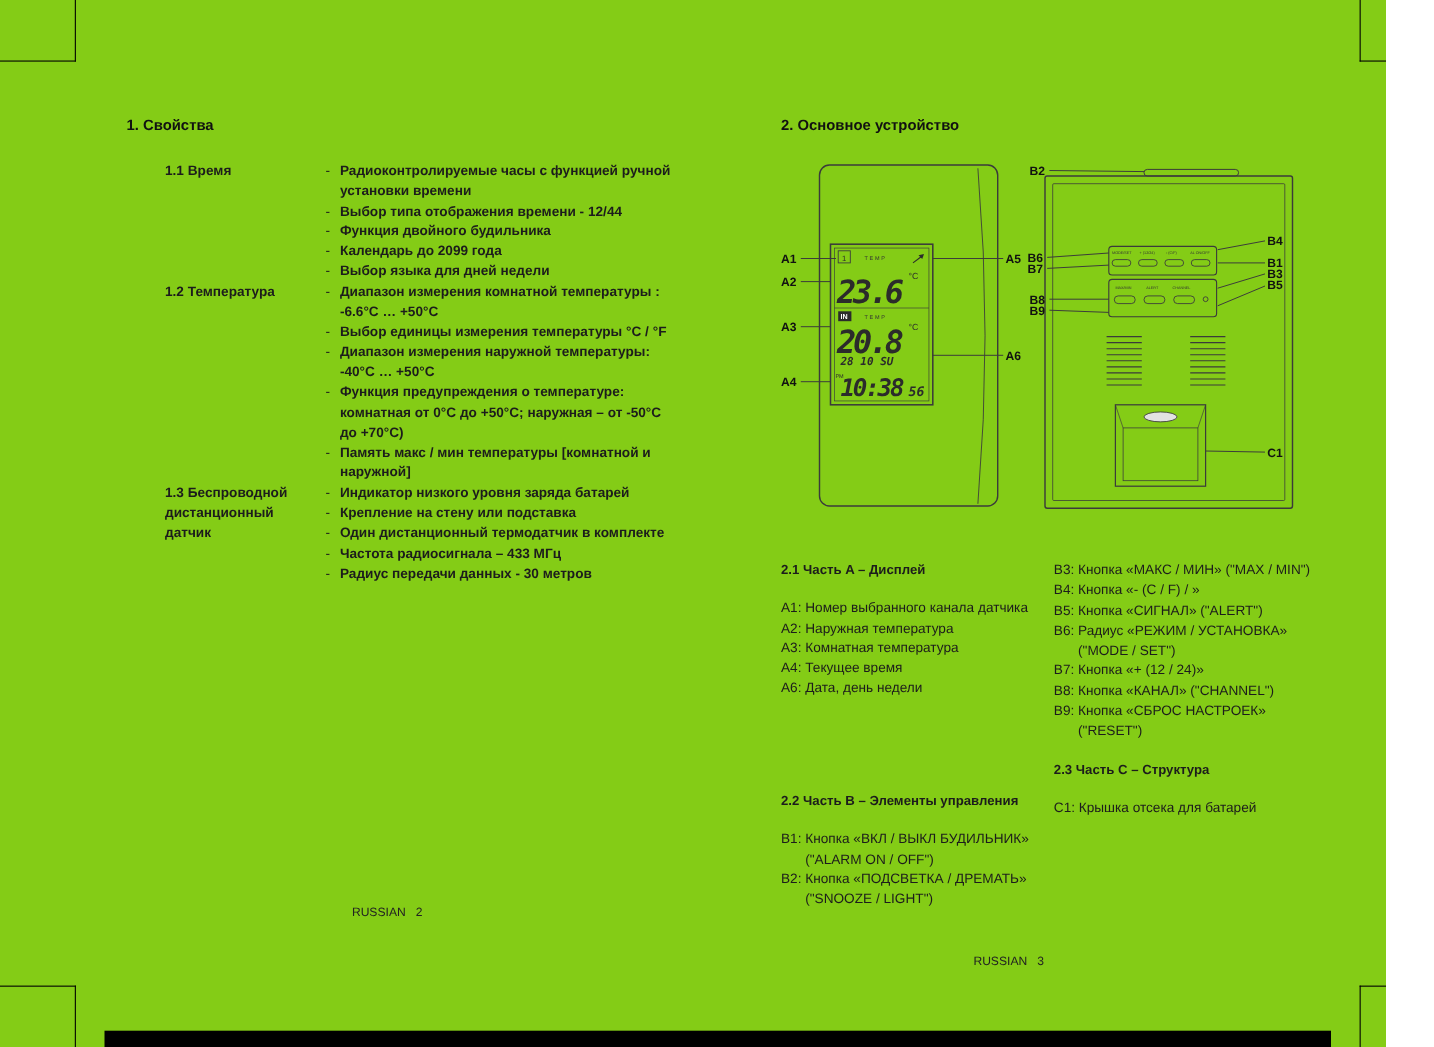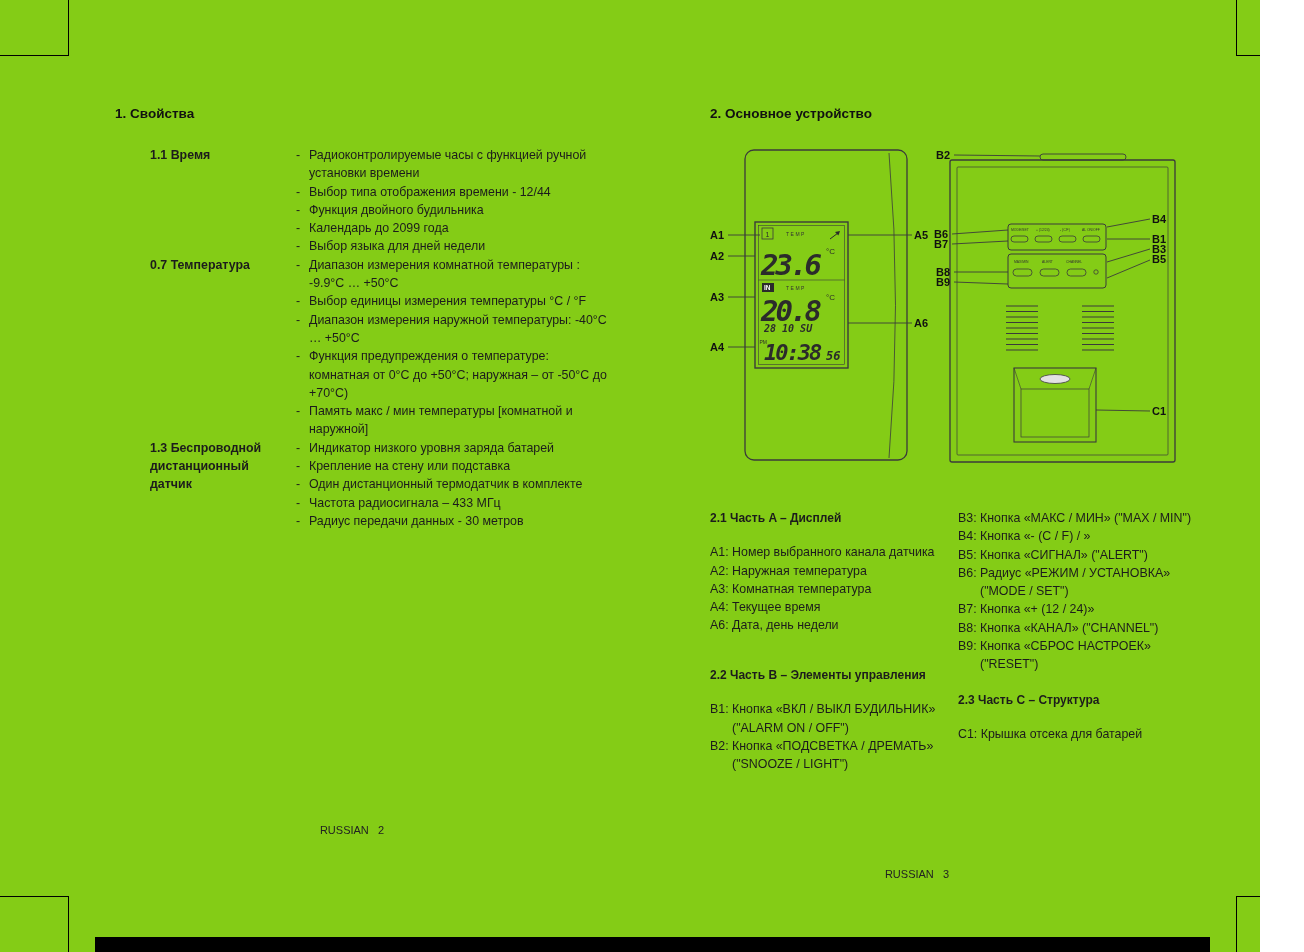"Радиоконтролируемые часы с функцией" .itext { font-weight: none -> bold }
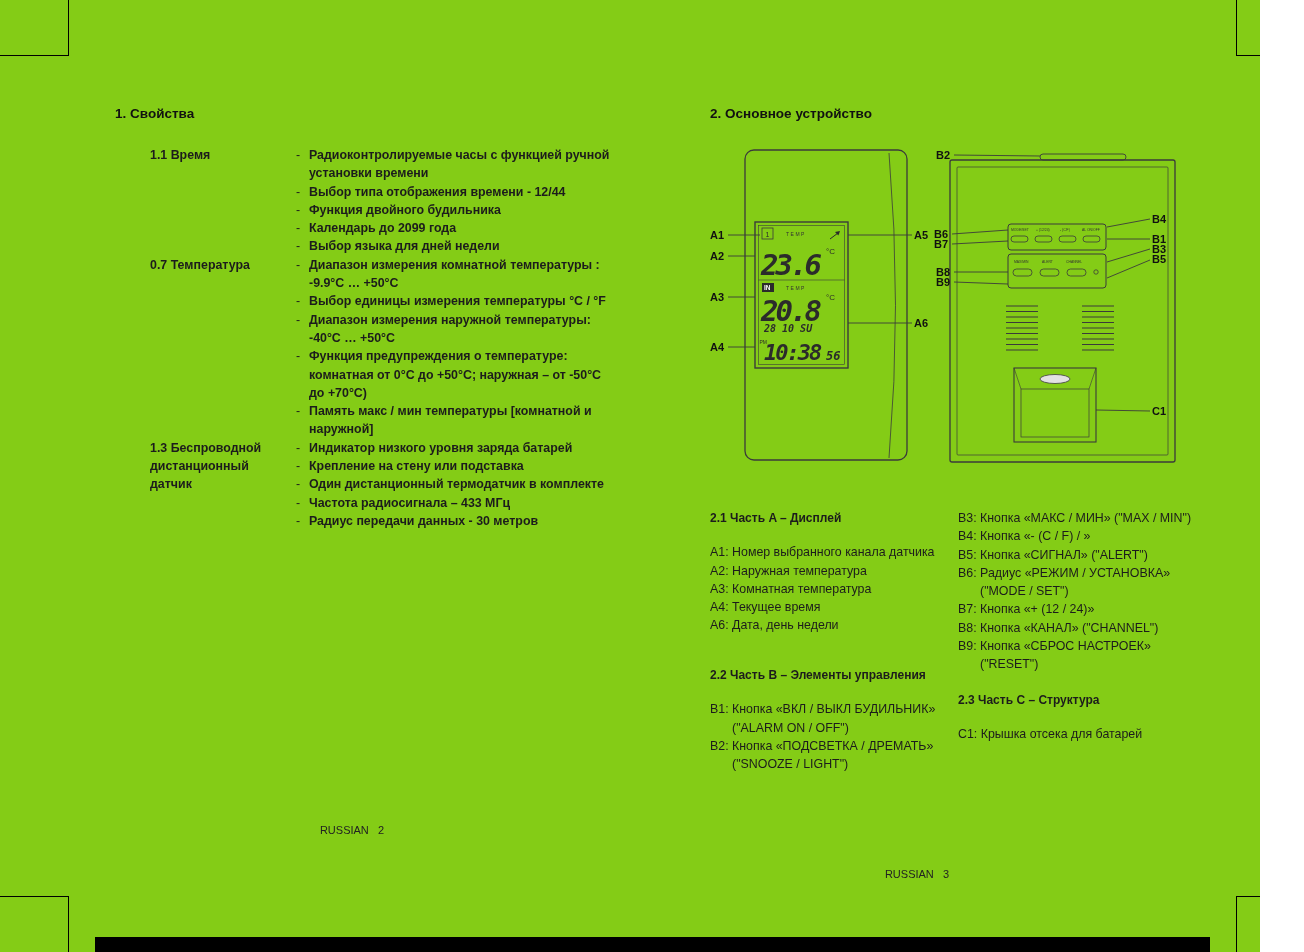"0.7 Температура" div.sec-label { text: 0.7 -> 1.2 }
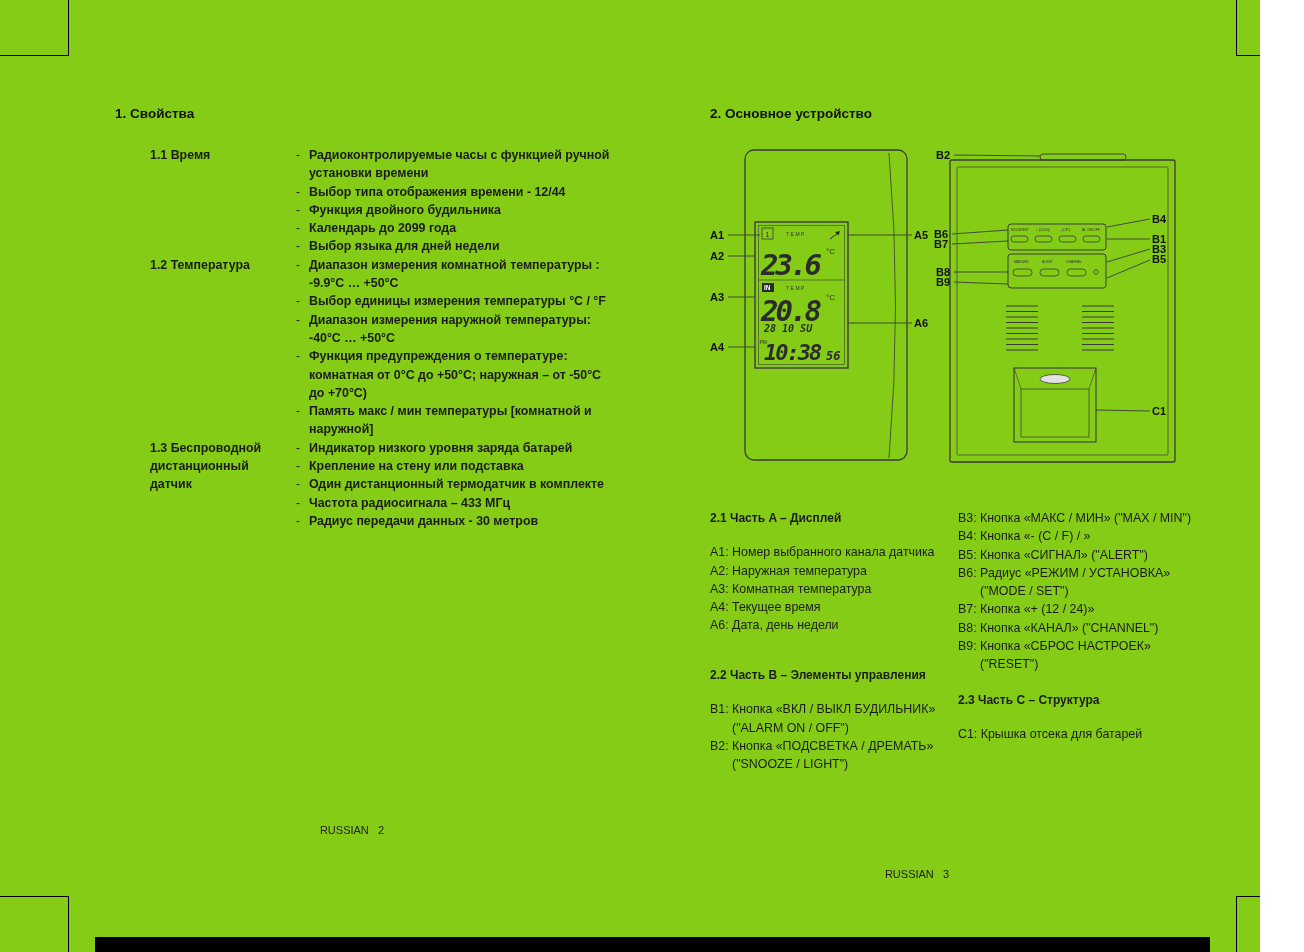"Диапазон измерения комнатной температуры" span.itext { text: -9.9 -> -6.6 }
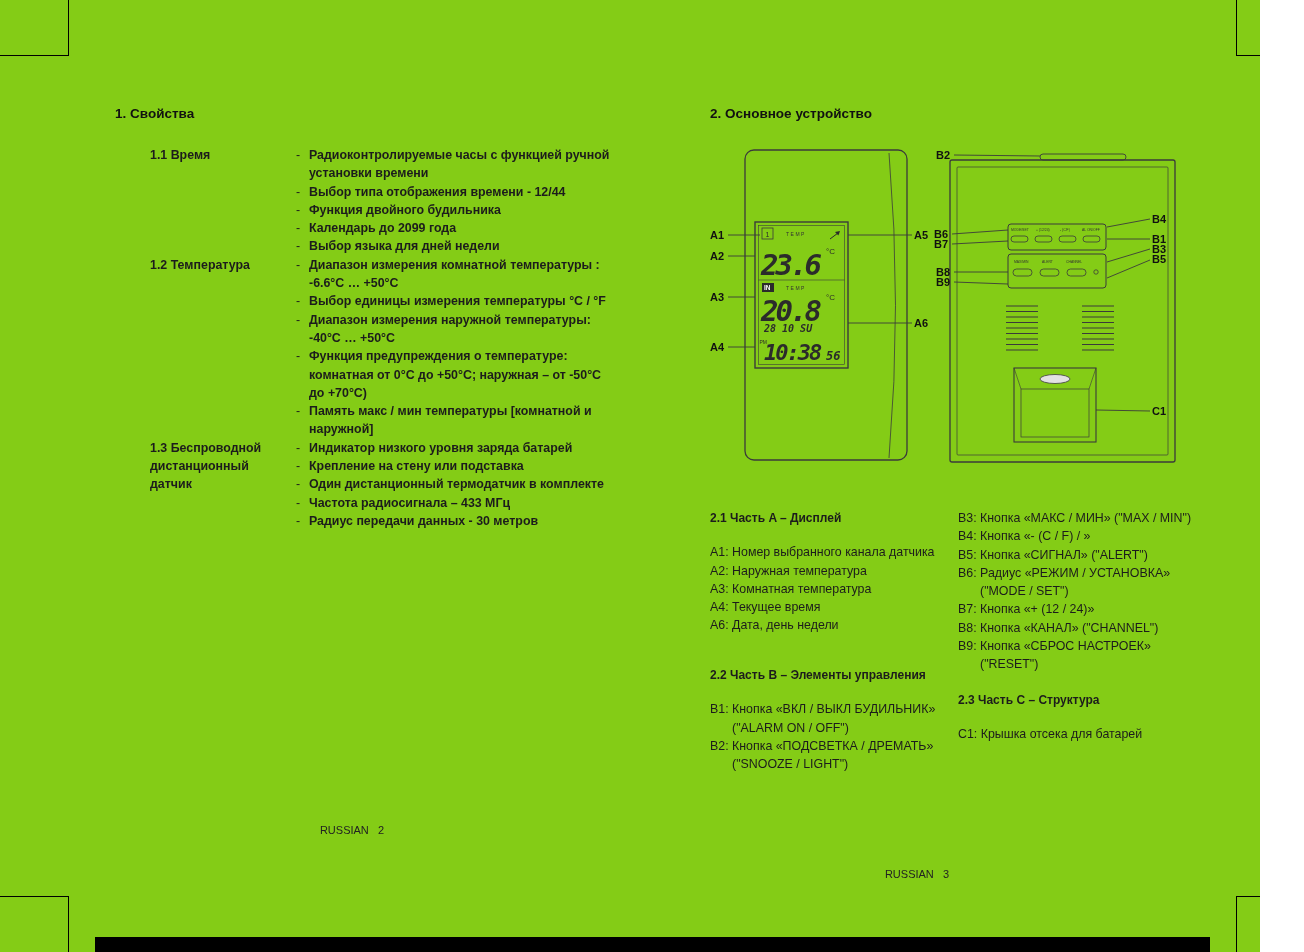"2.2 Часть B – Элементы" #block-22 { top: 666px -> 719px }
